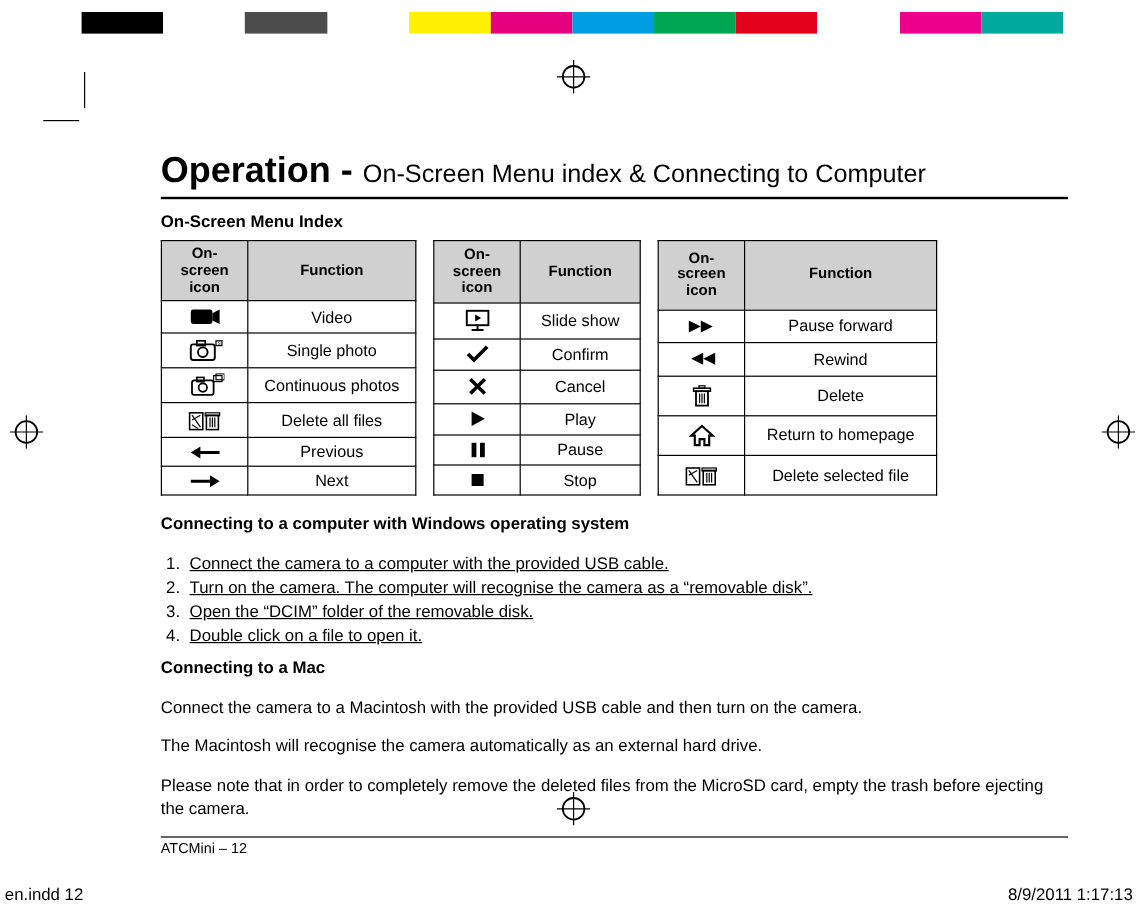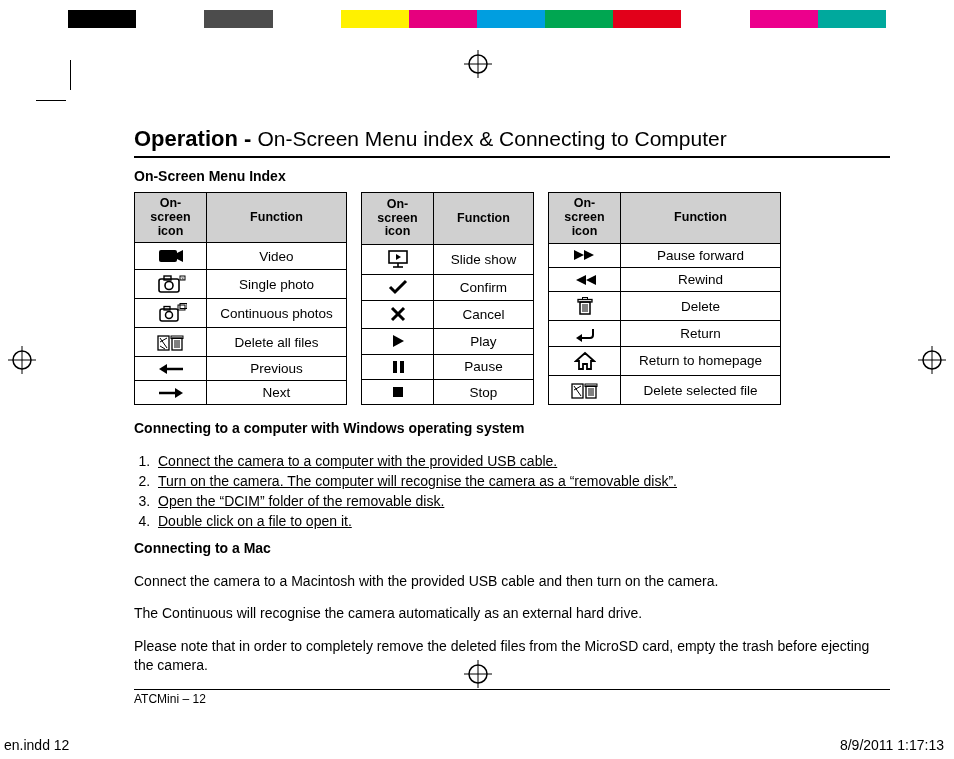"Operation -" .title b { font-size: 22px -> 30px }
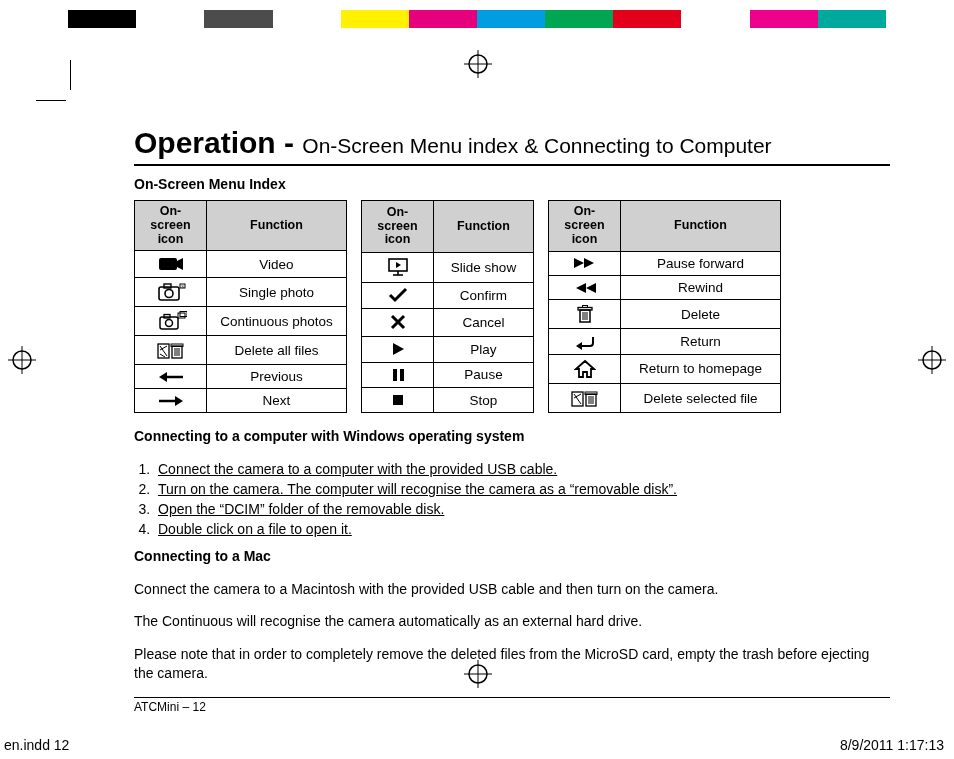"Return" tr { html: <tr> <td> <svg> <path></path> <polygon></polygon> </svg> </td> <td>Return</td> </tr> -> none }
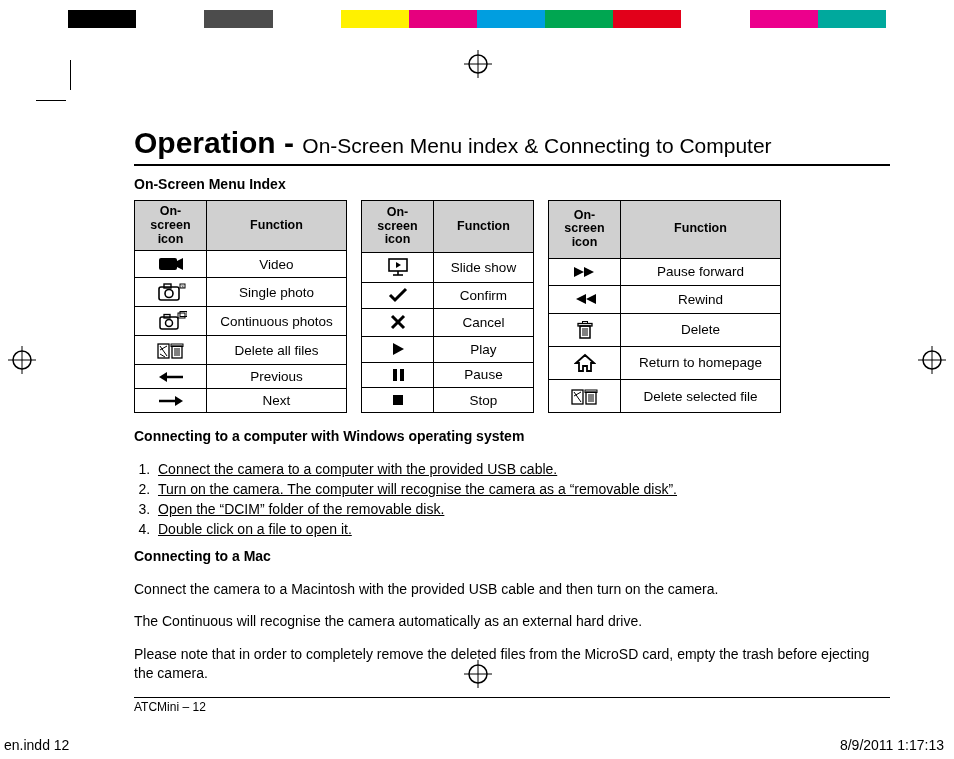"The Continuous will recognise the" p { text: Continuous -> Macintosh }
